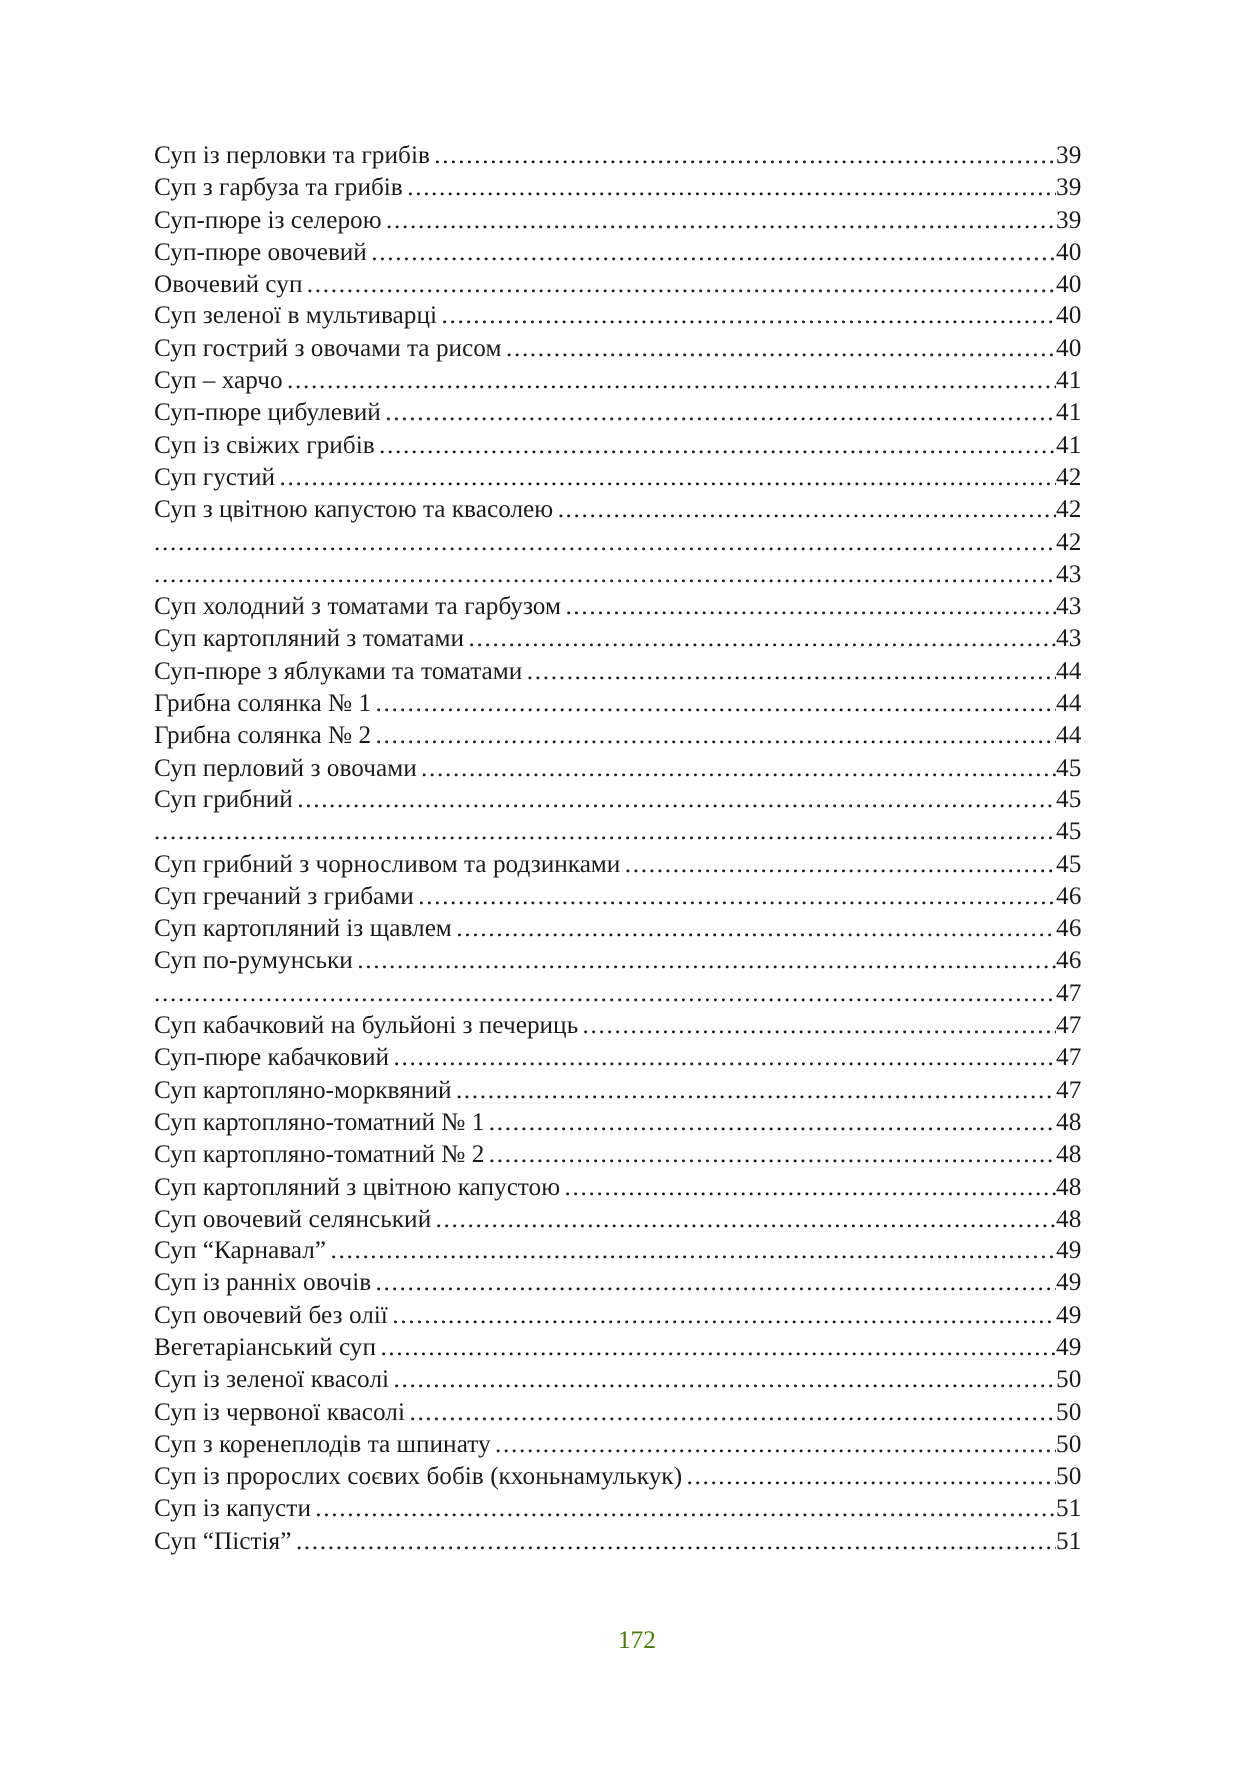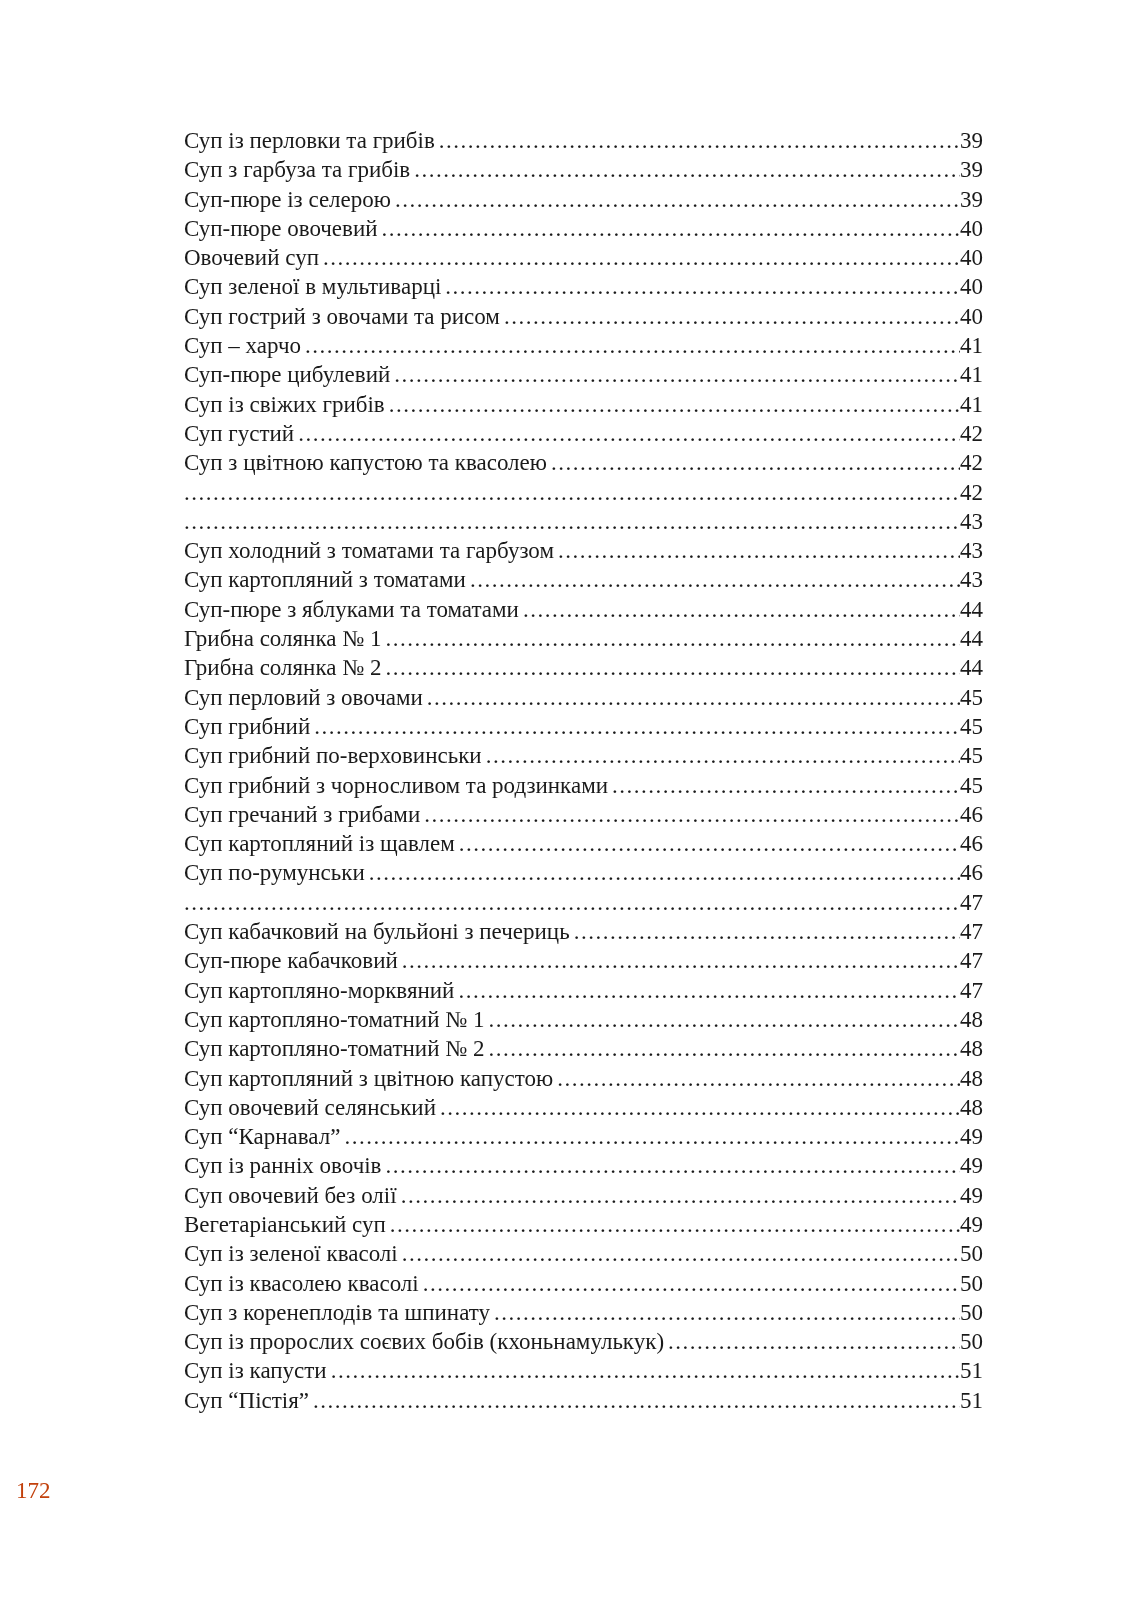"Суп із перловки та грибів" .toc { margin-left: 44px -> none }
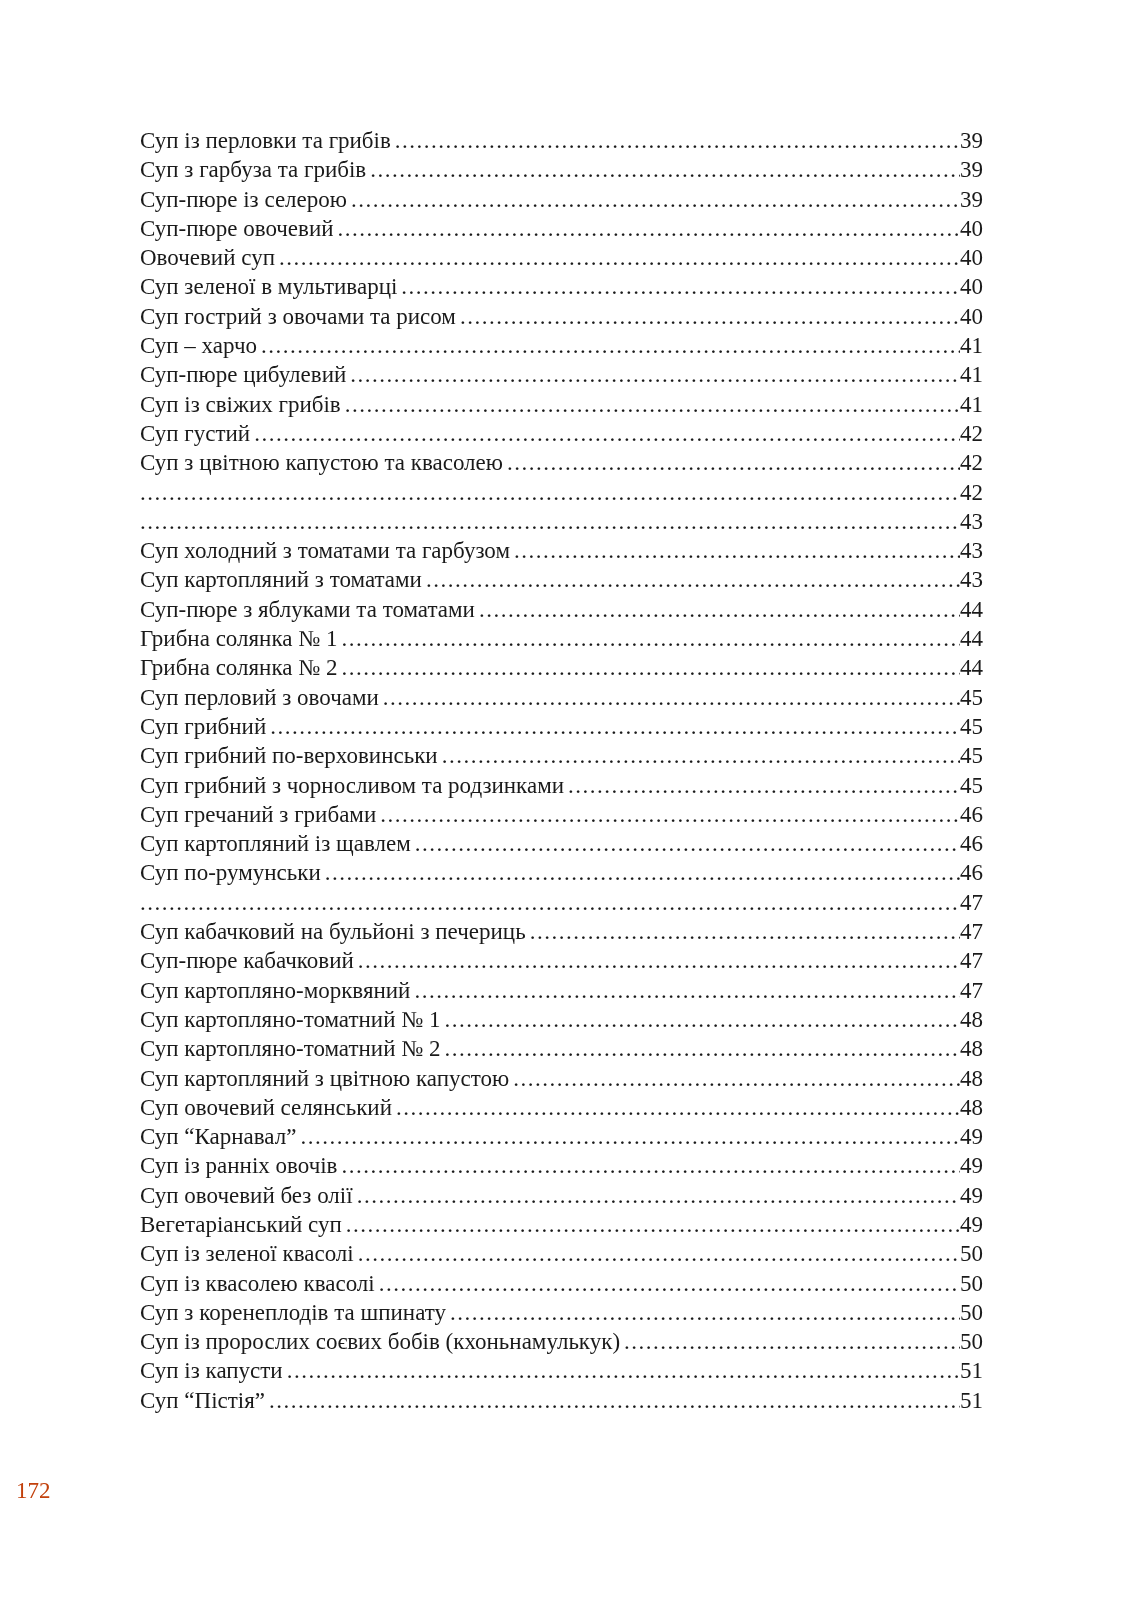"Суп грибний по-верховинськи" span.toc-title { html: <span>Суп грибний по-верховинськи</span> -> none }
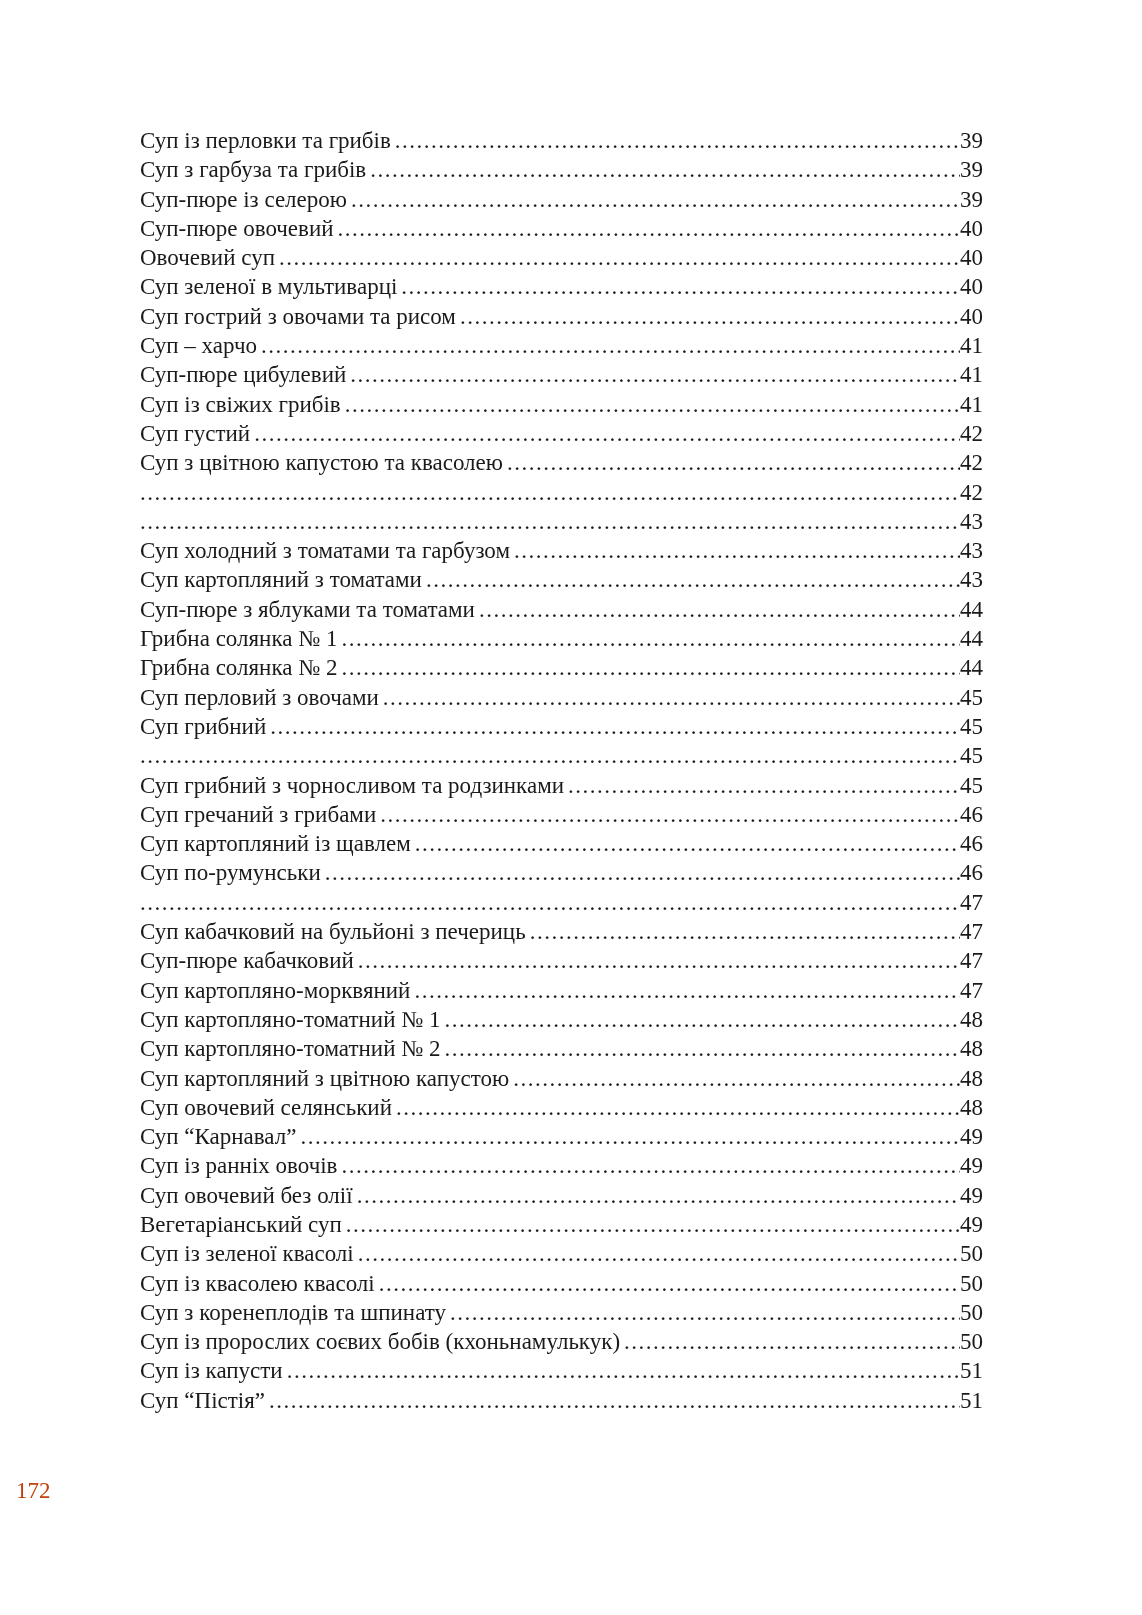"Суп із квасолею квасолі" span.toc-title { text: квасолею -> червоної }
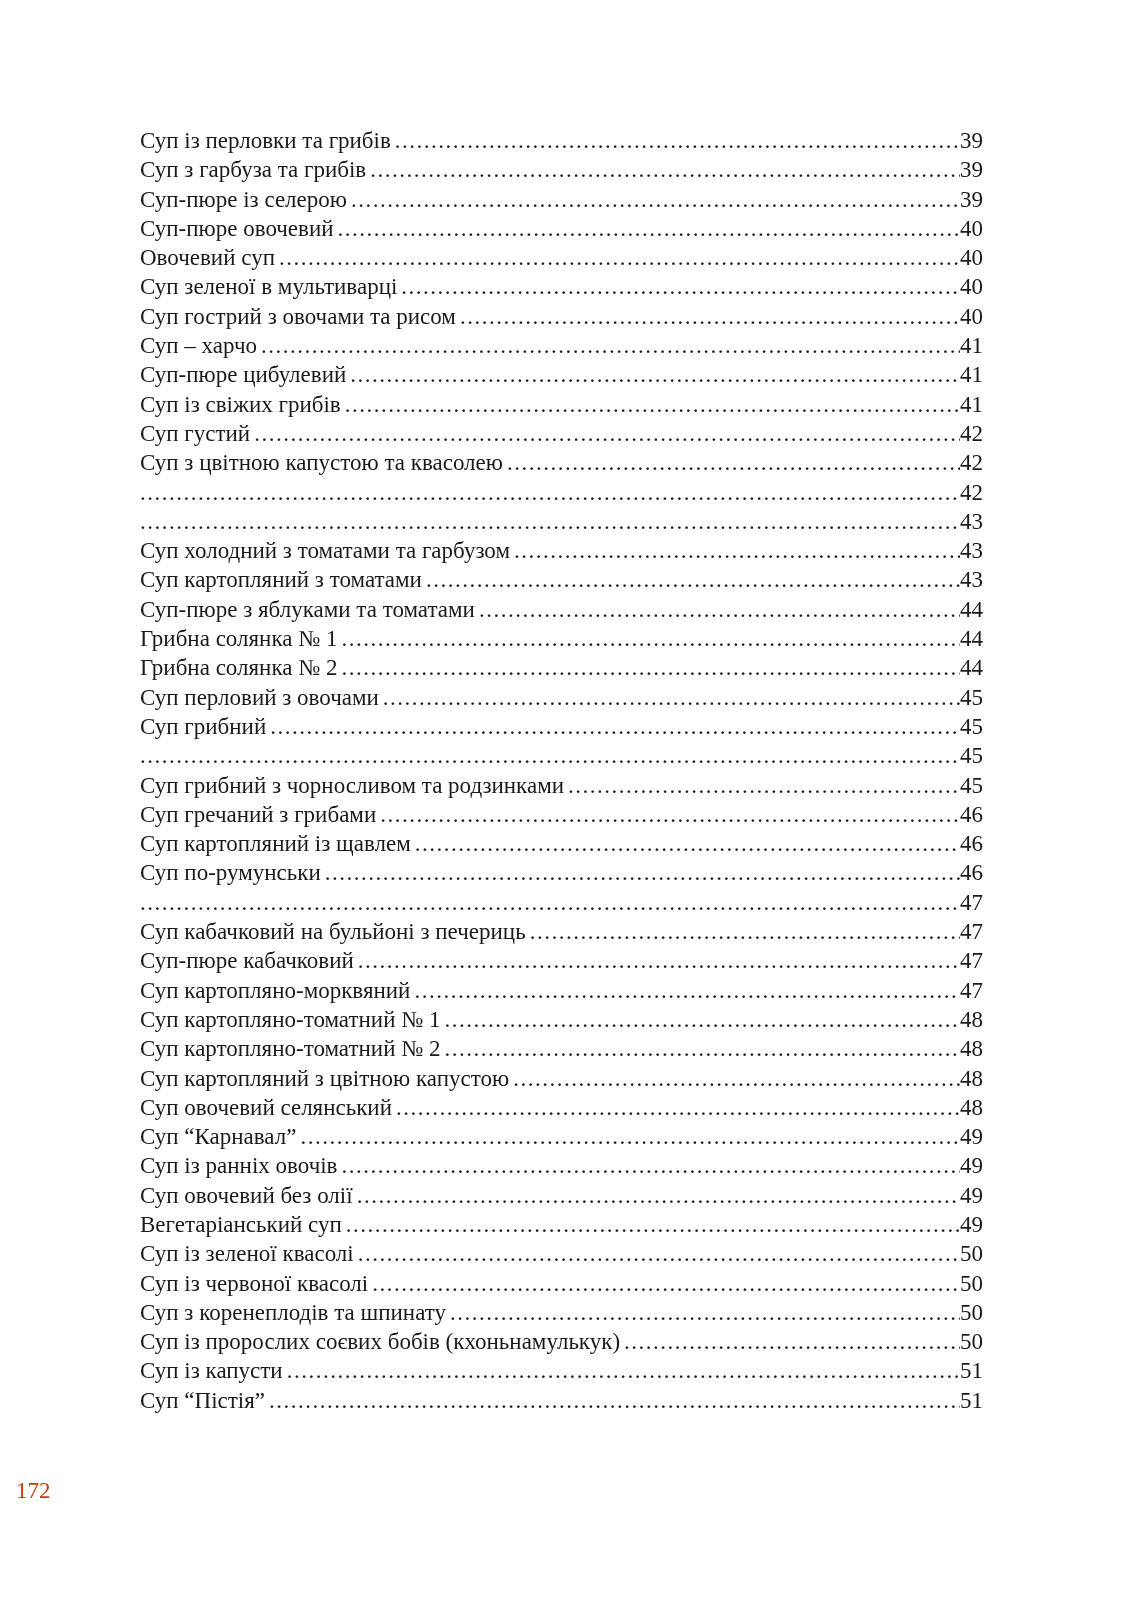"172" .footer-page-number { color: #c2410c -> #4d7c0f; text-align: left -> center }
